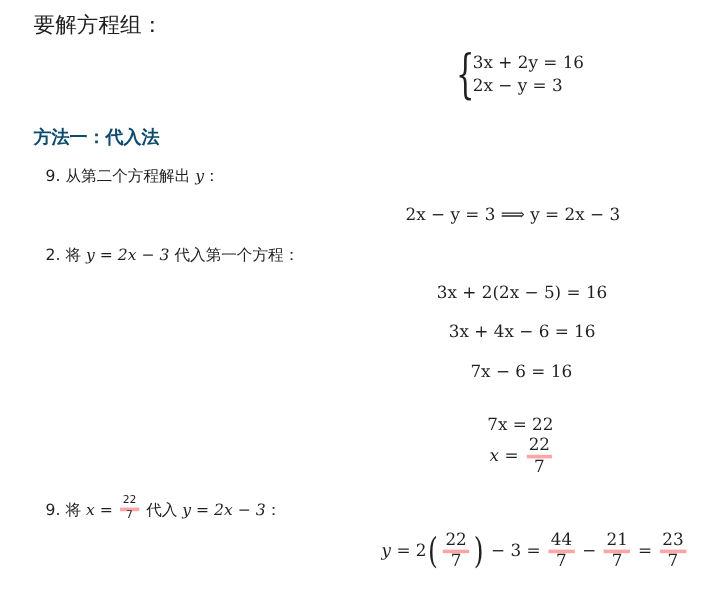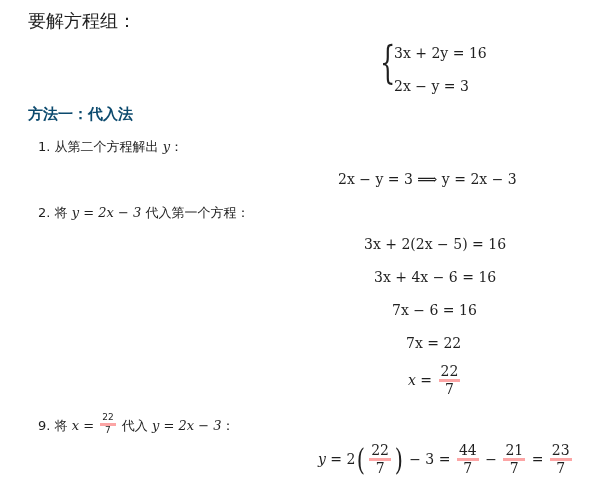"2x − y = 3" .sys-line.l2 { top: 37px -> 23px }
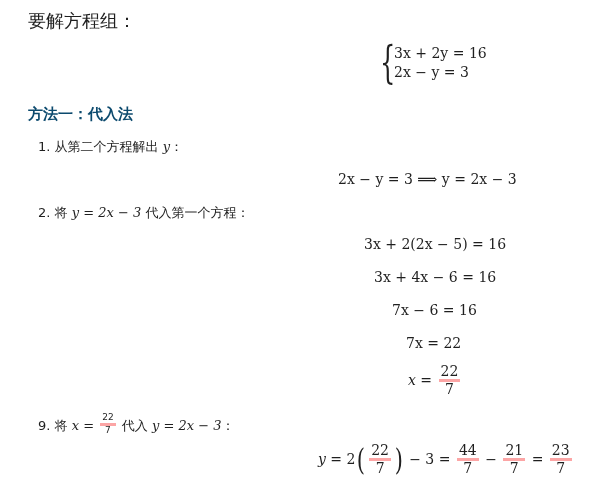"1. 从第二个方程解出" span { text: 1 -> 9 }
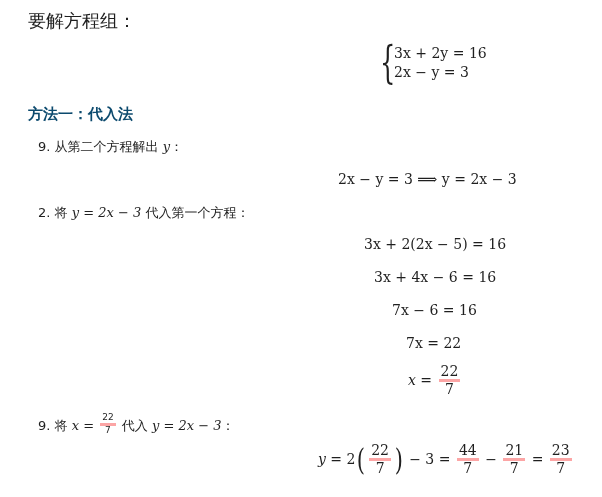"7x = 22" div.eq { top: 335px -> 346px }
